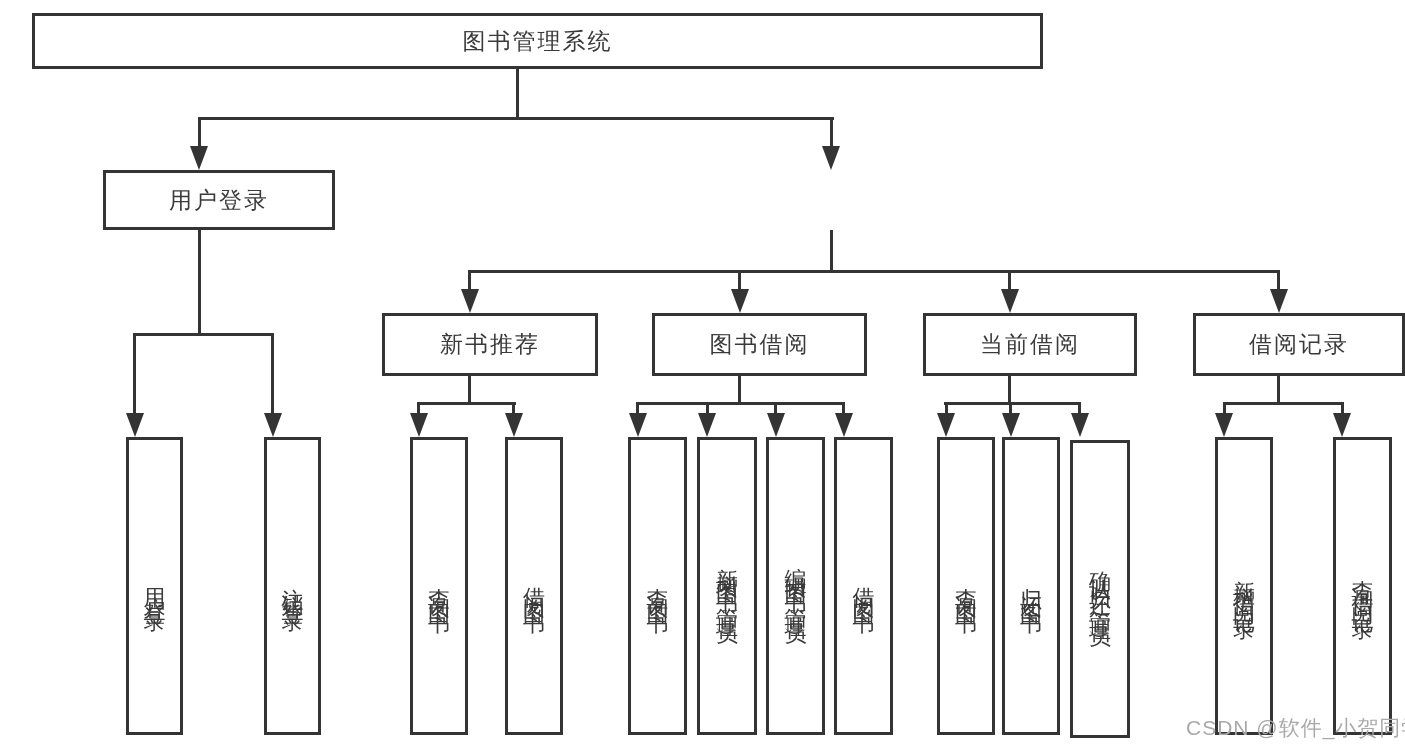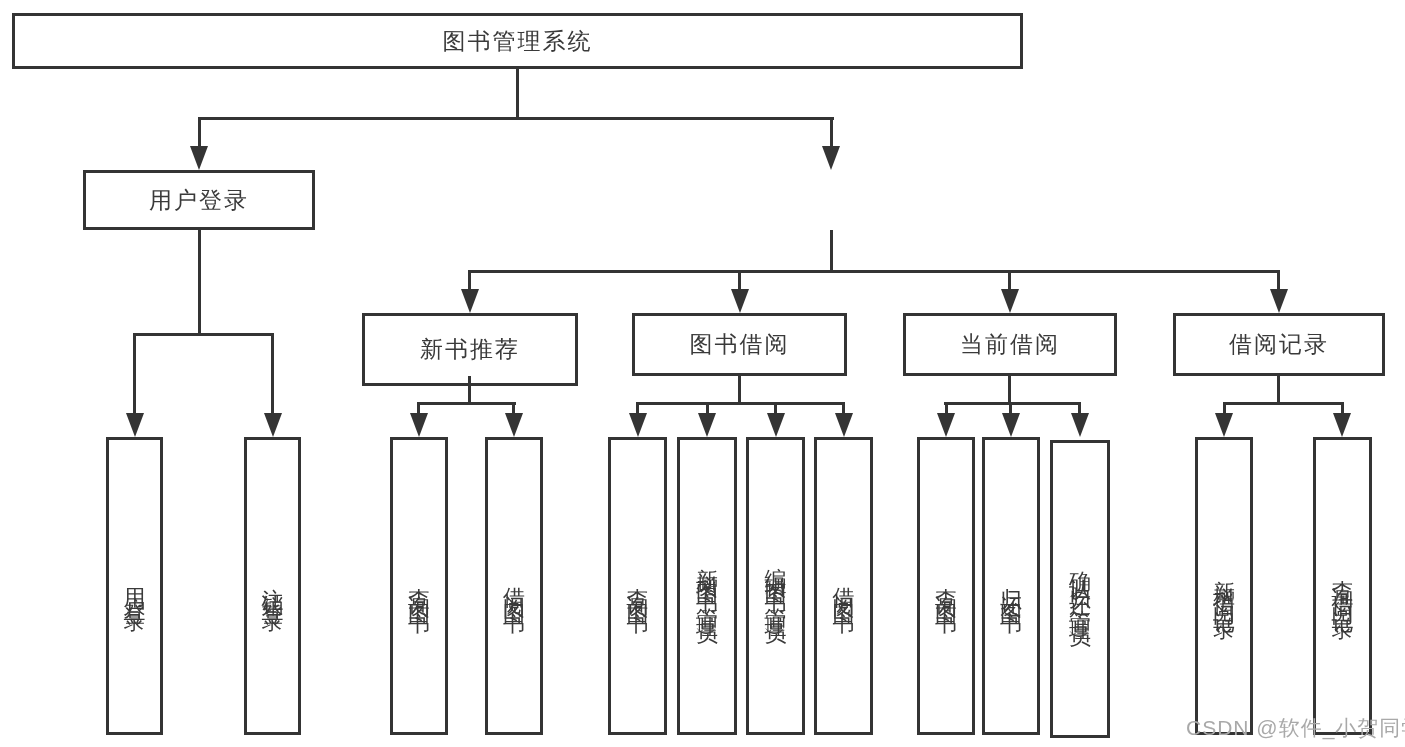"图书管理系统" .box { margin-left: none -> 20px }
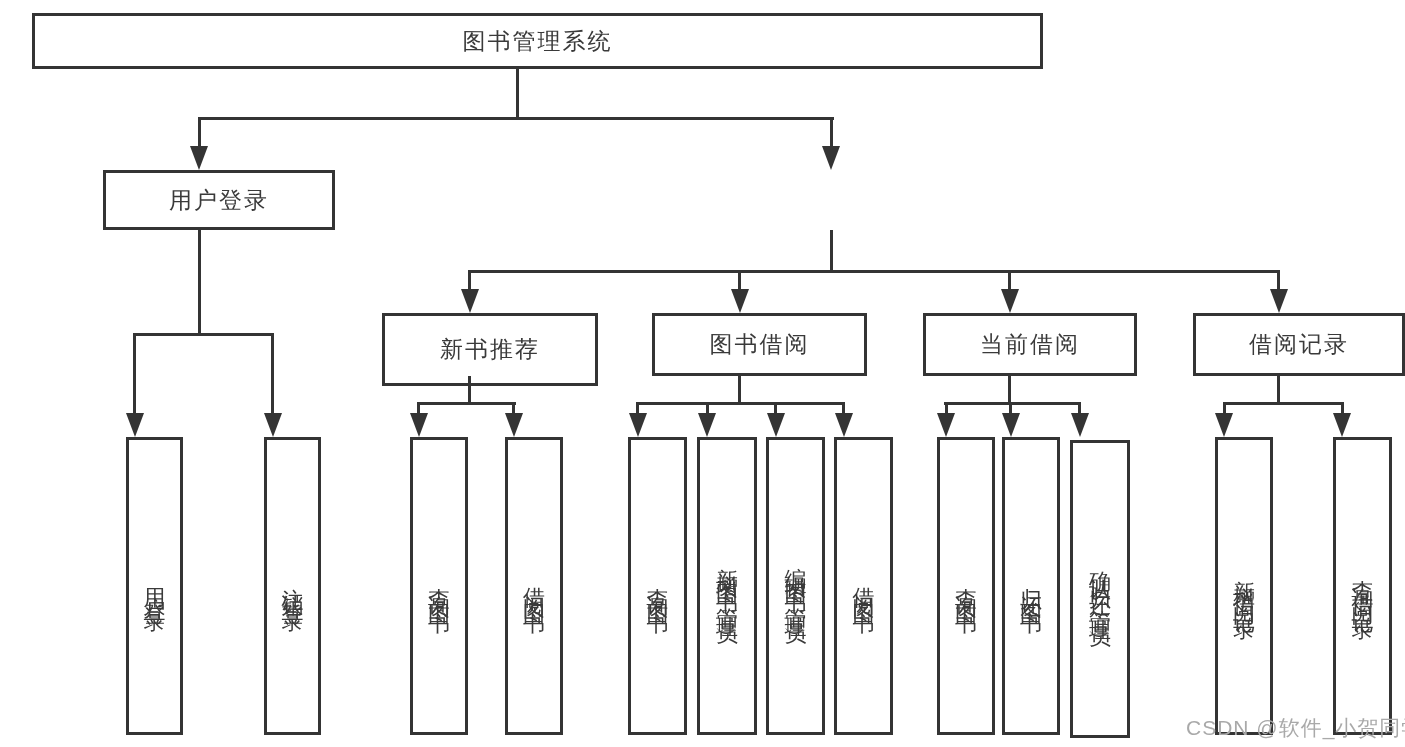"新书推荐" div.box { height: 73px -> 63px }
